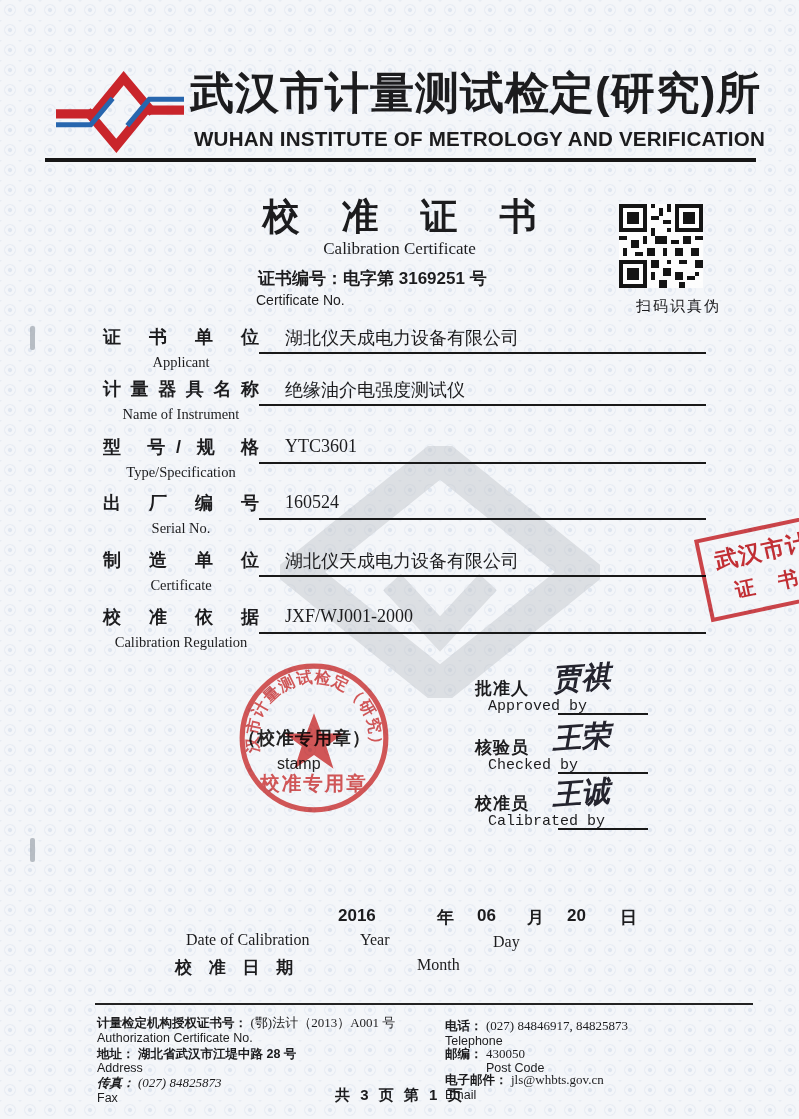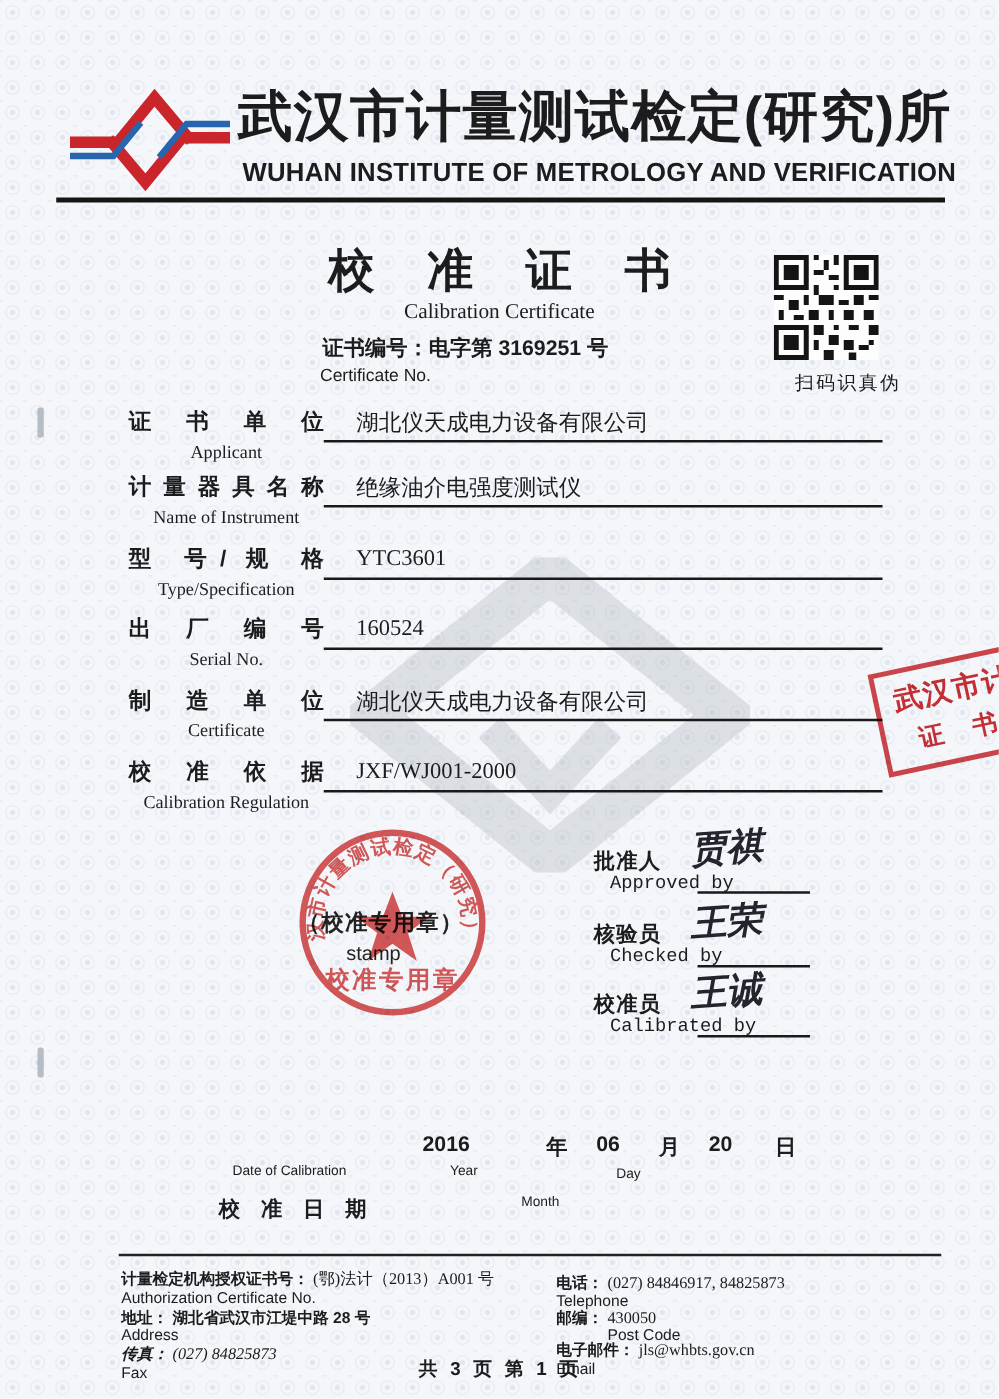"Date of Calibration" .d-en { font-family: Liberation Sans, sans-serif -> Liberation Serif, serif; font-size: 11px -> 16px }
